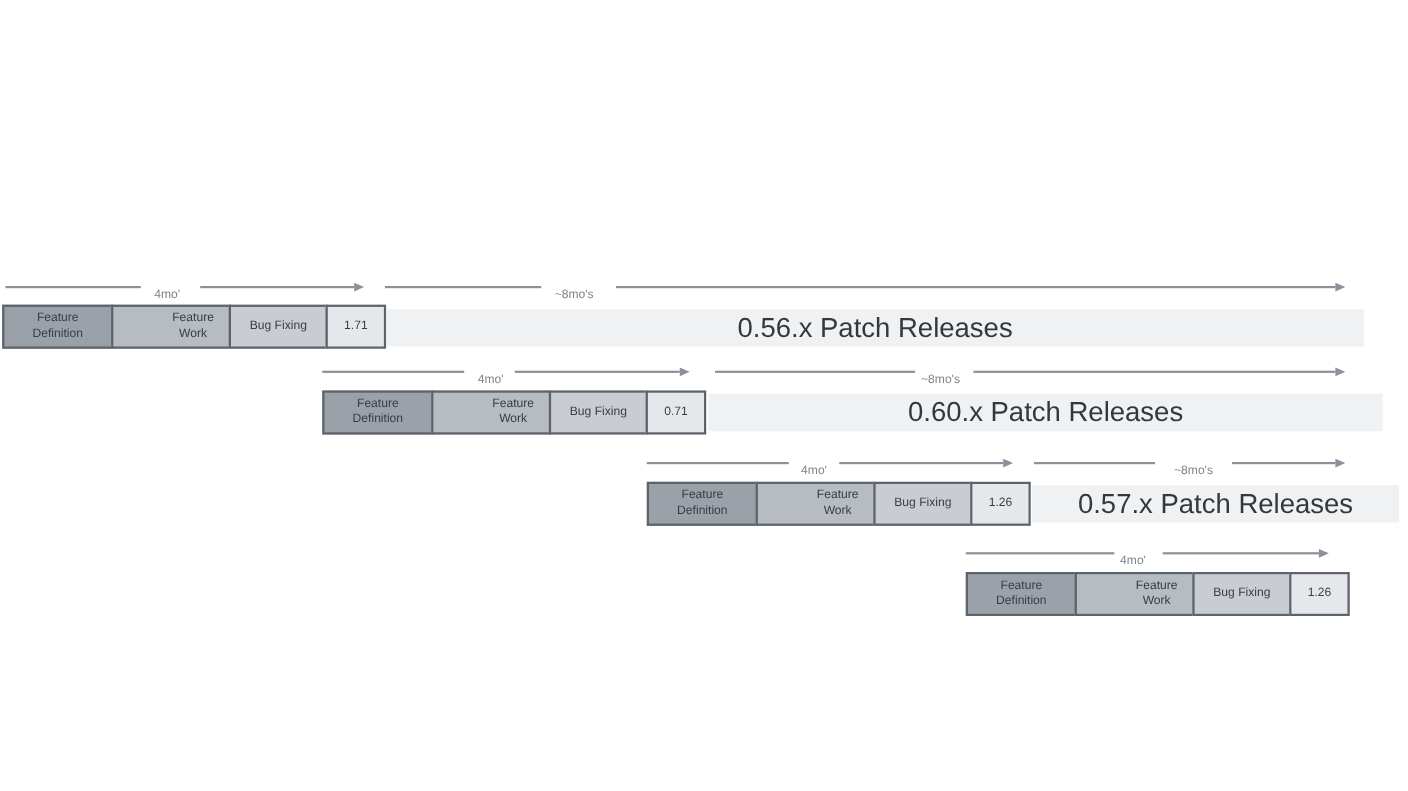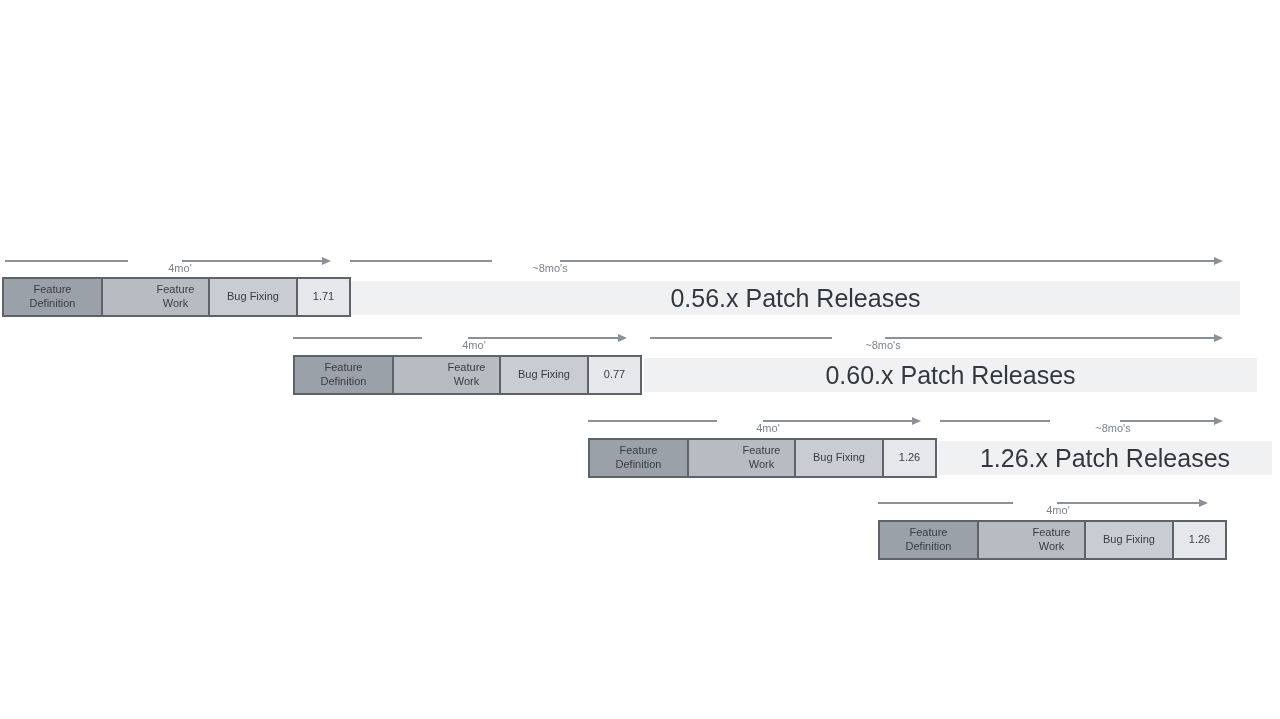"4mo'" .tl-label { margin-left: 28px -> none }
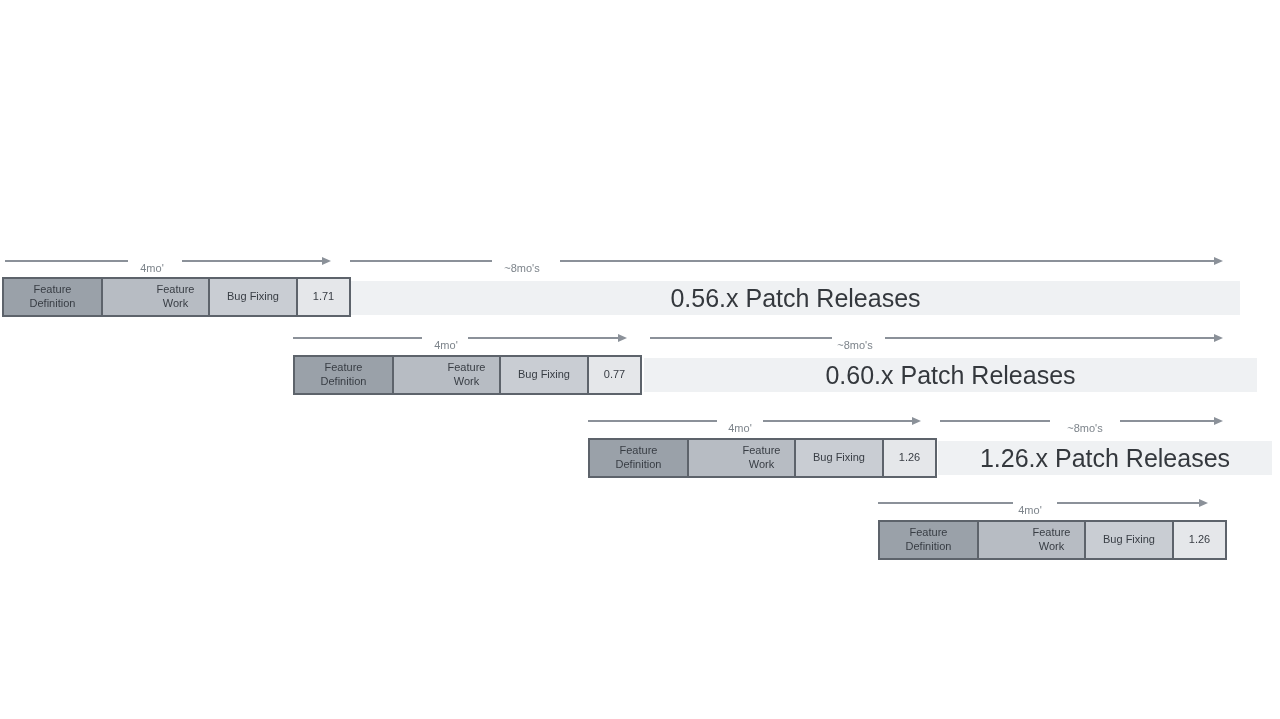"0.77" span { text: 0.77 -> 0.71 }
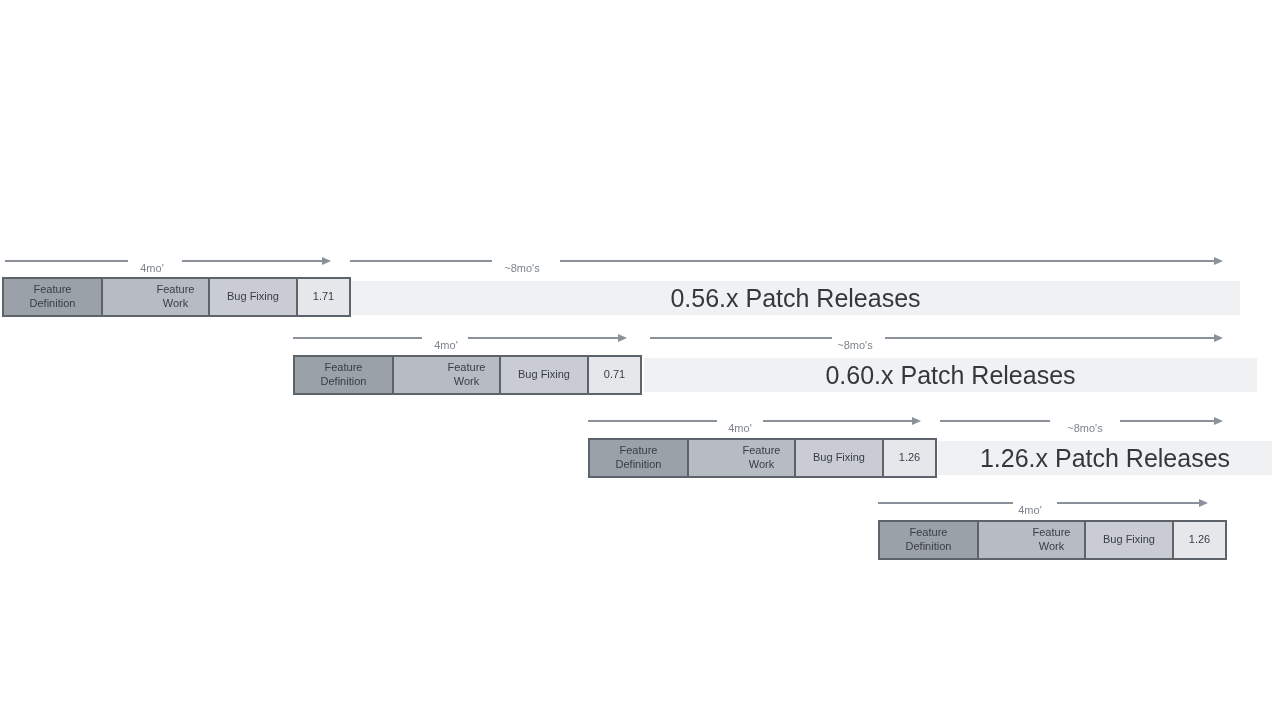"1.26.x Patch Releases" span { text: 1.26.x -> 0.57.x }
